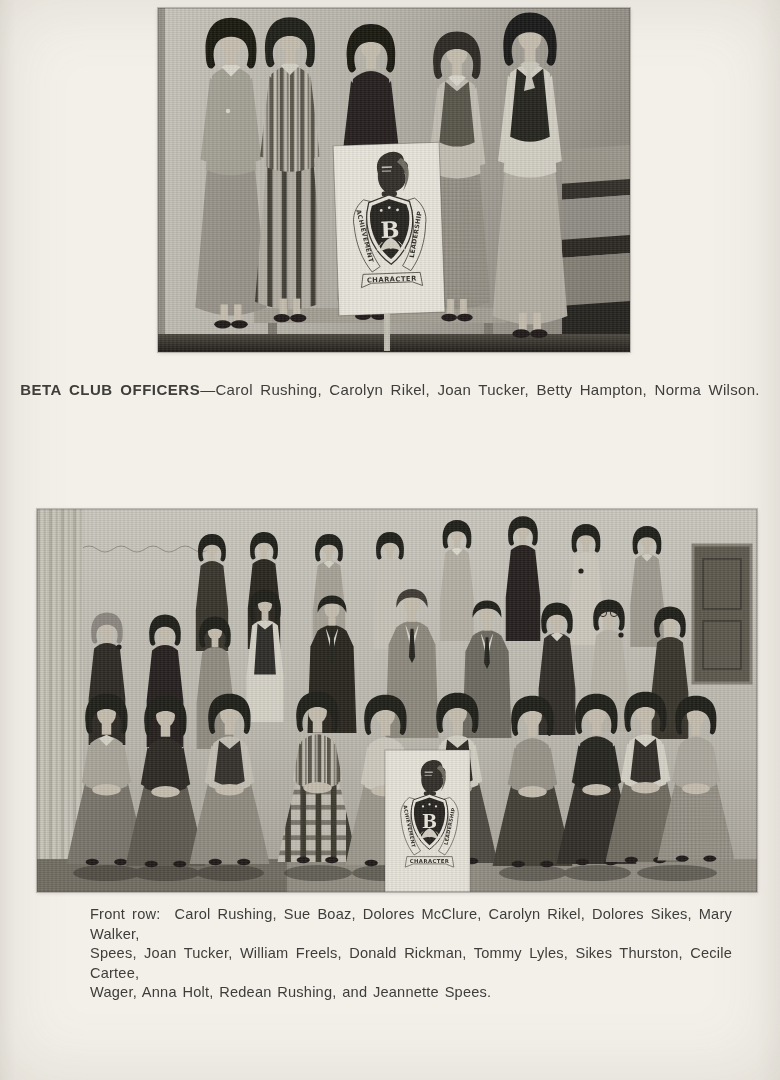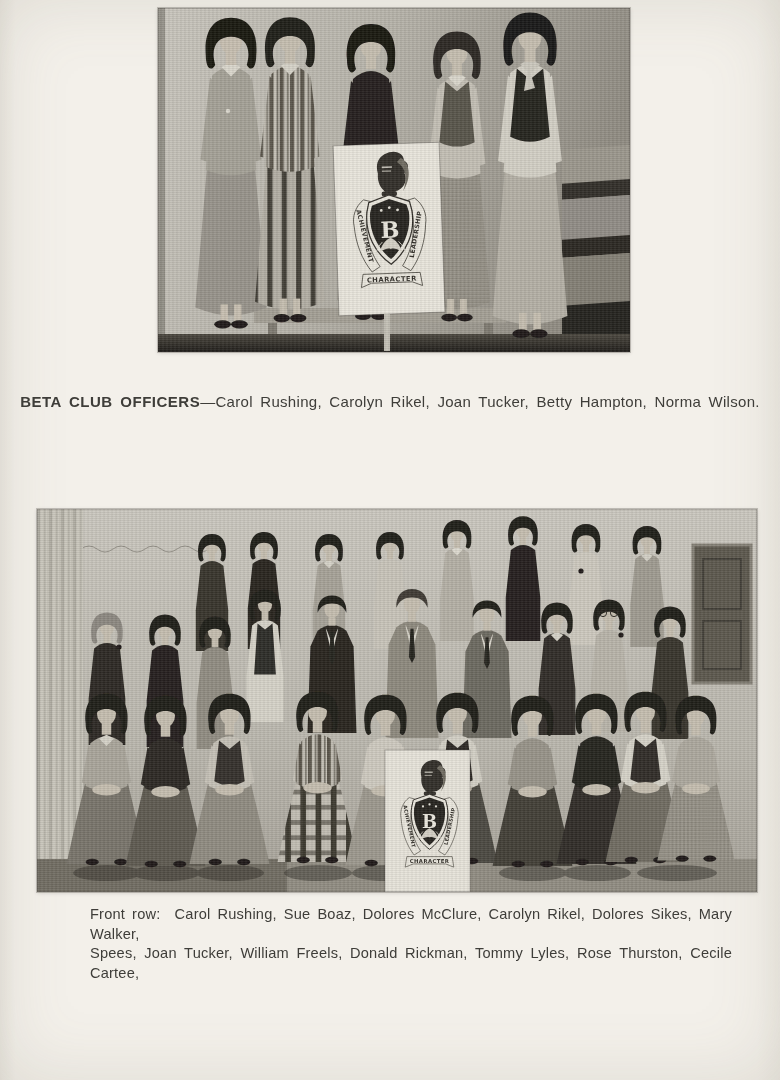"BETA CLUB OFFICERS—Carol Rushing," .caption-officers { top: 393px -> 381px }
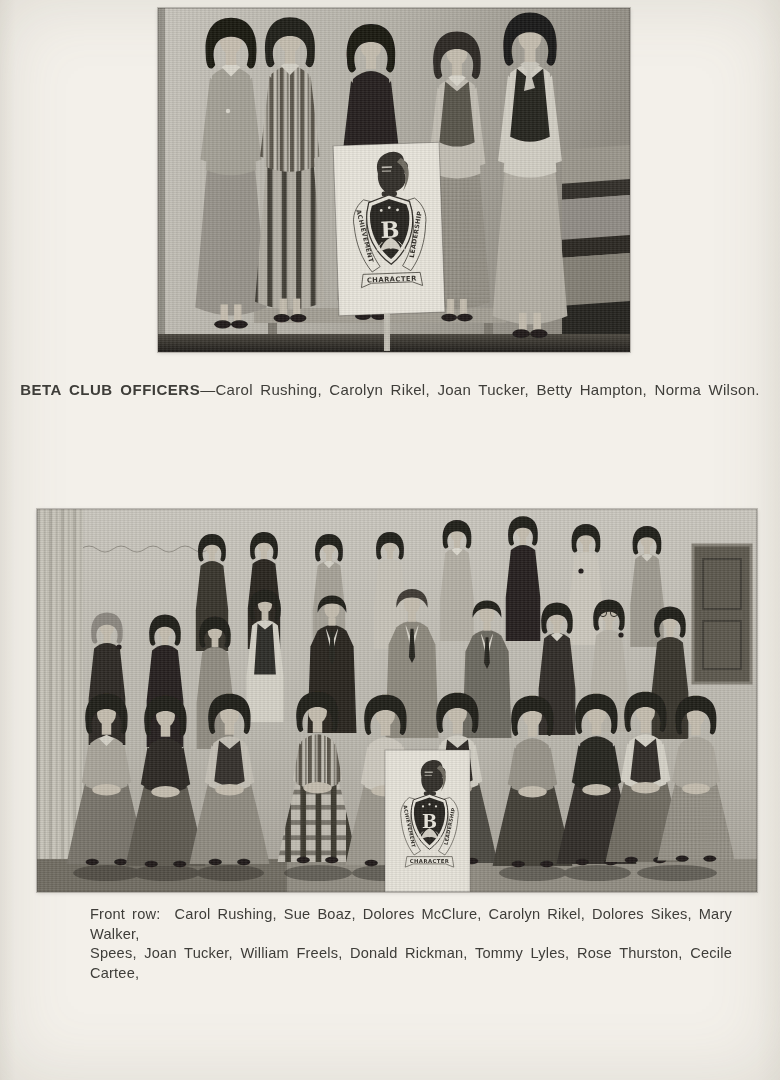"Spees, Joan Tucker, William Freels," div.cap-line { text: Rose -> Sikes }
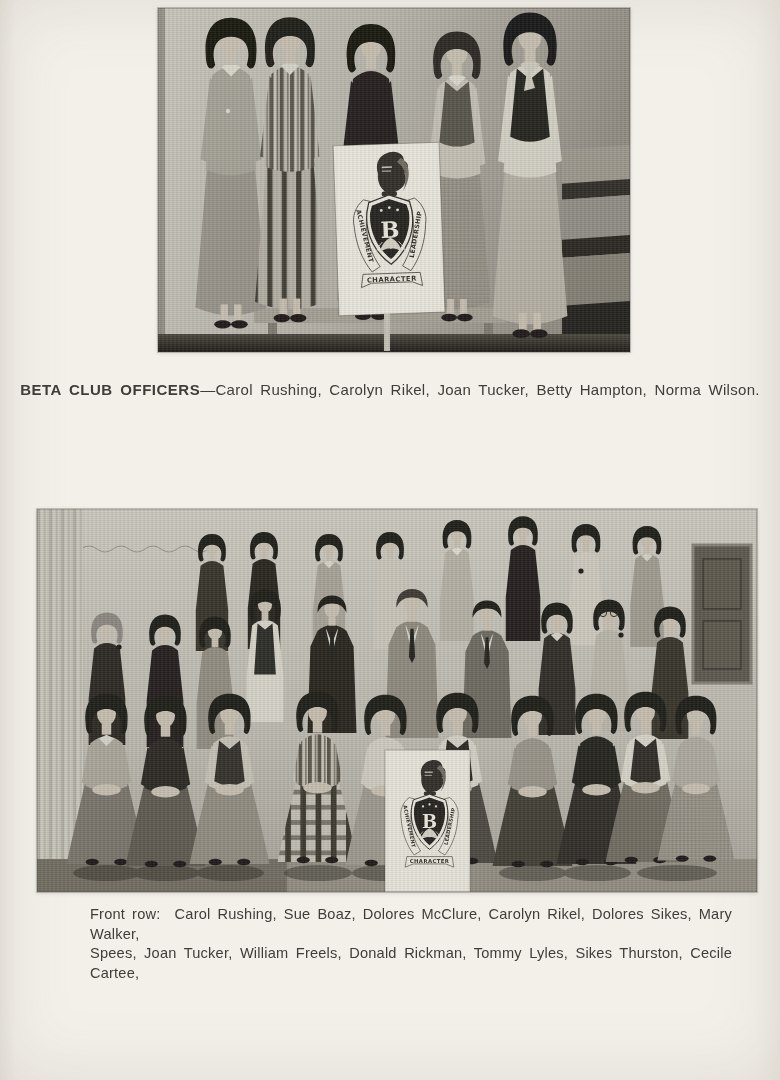"Wager, Anna Holt, Redean Rushing," div.cap-line { html: none -> <div>Wager, Anna Holt, Redean Rushing, and Jeannette Spees.</div> }
